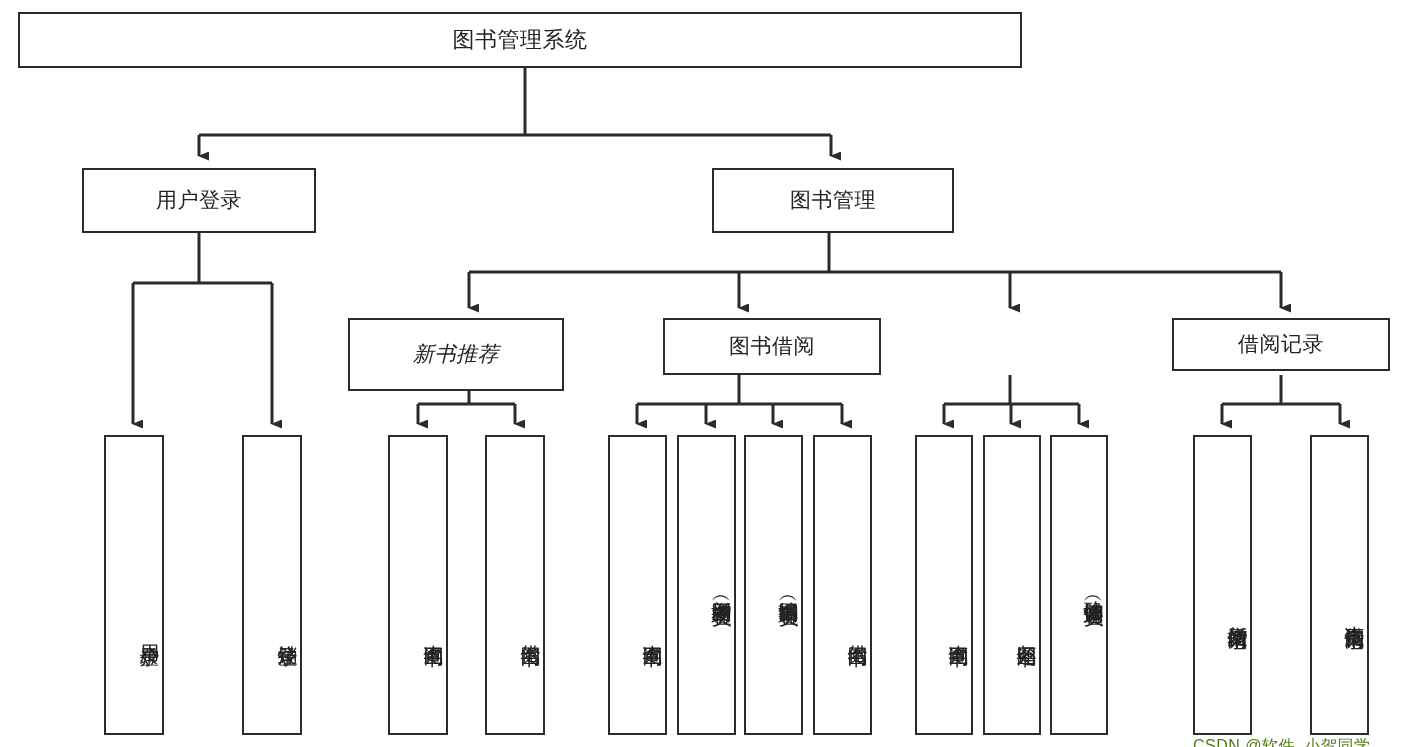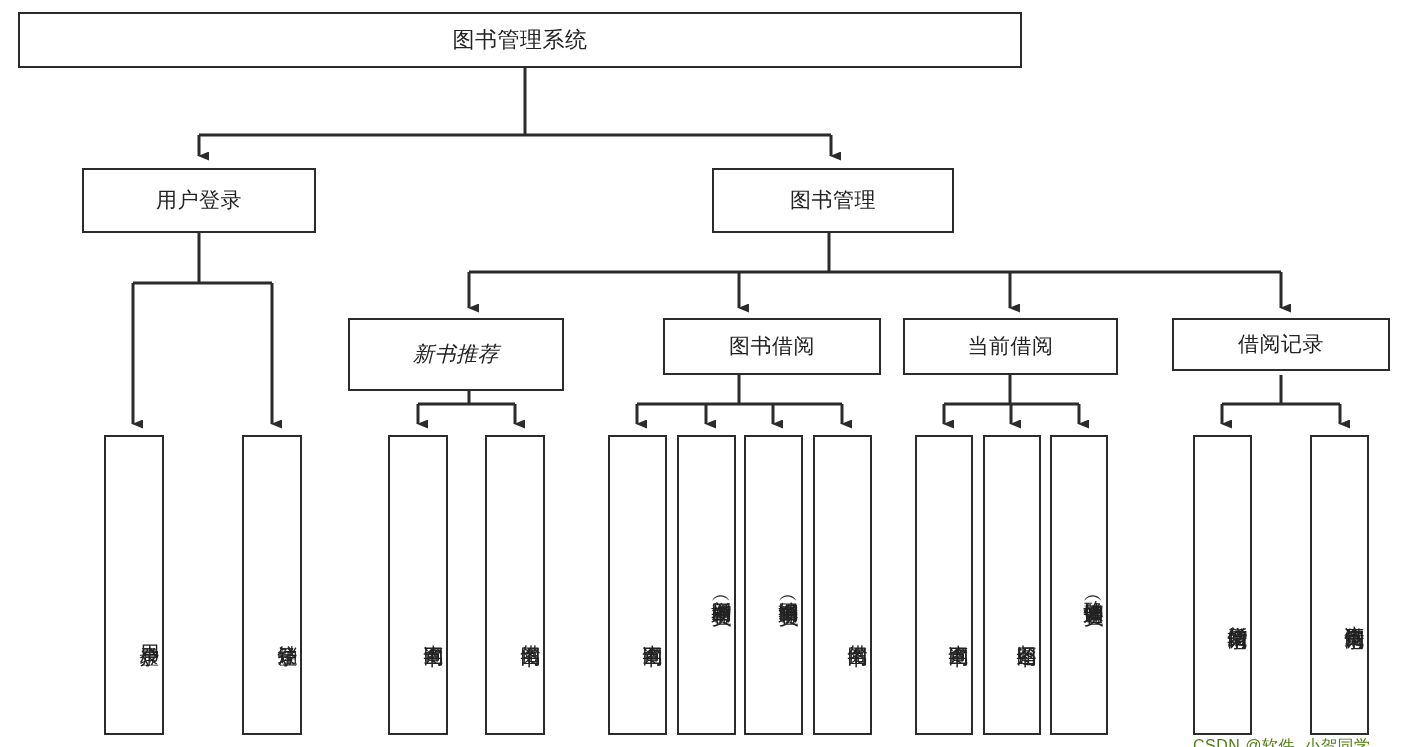"当前借阅" div.node { html: <div> <span>当前借阅</span> </div> -> none }
